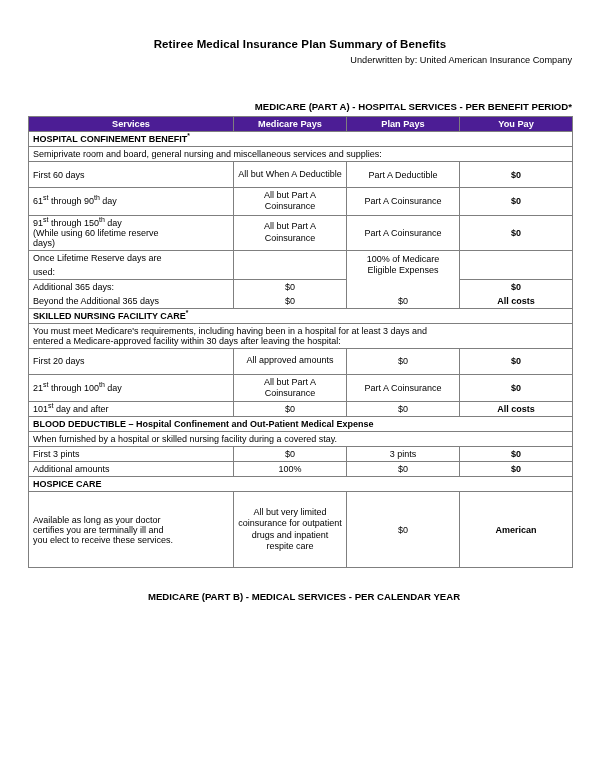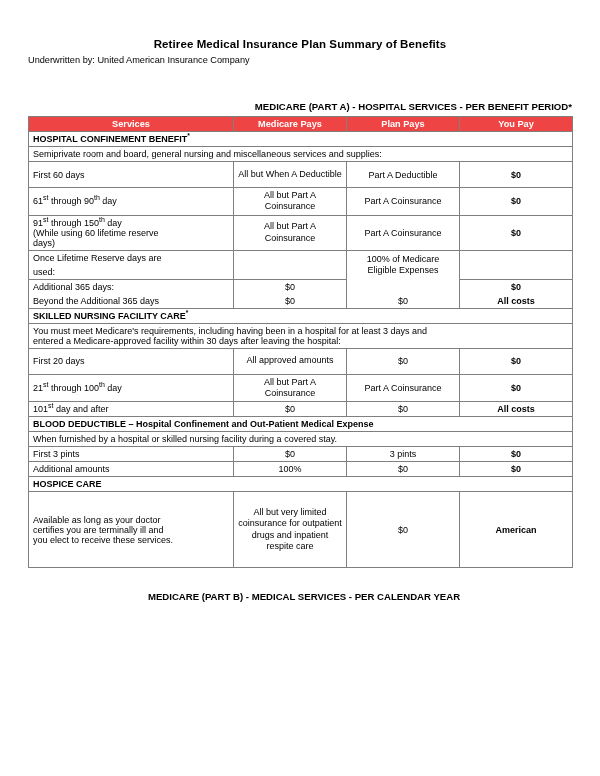"Underwritten by: United American" .doc-subtitle { text-align: left -> right }
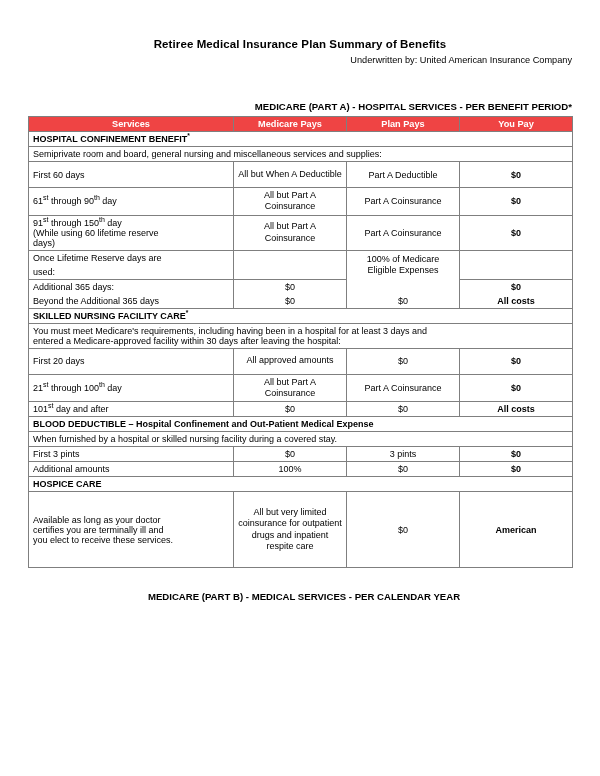"Services" thead th { background: #ef4444 -> #4c1d95 }
